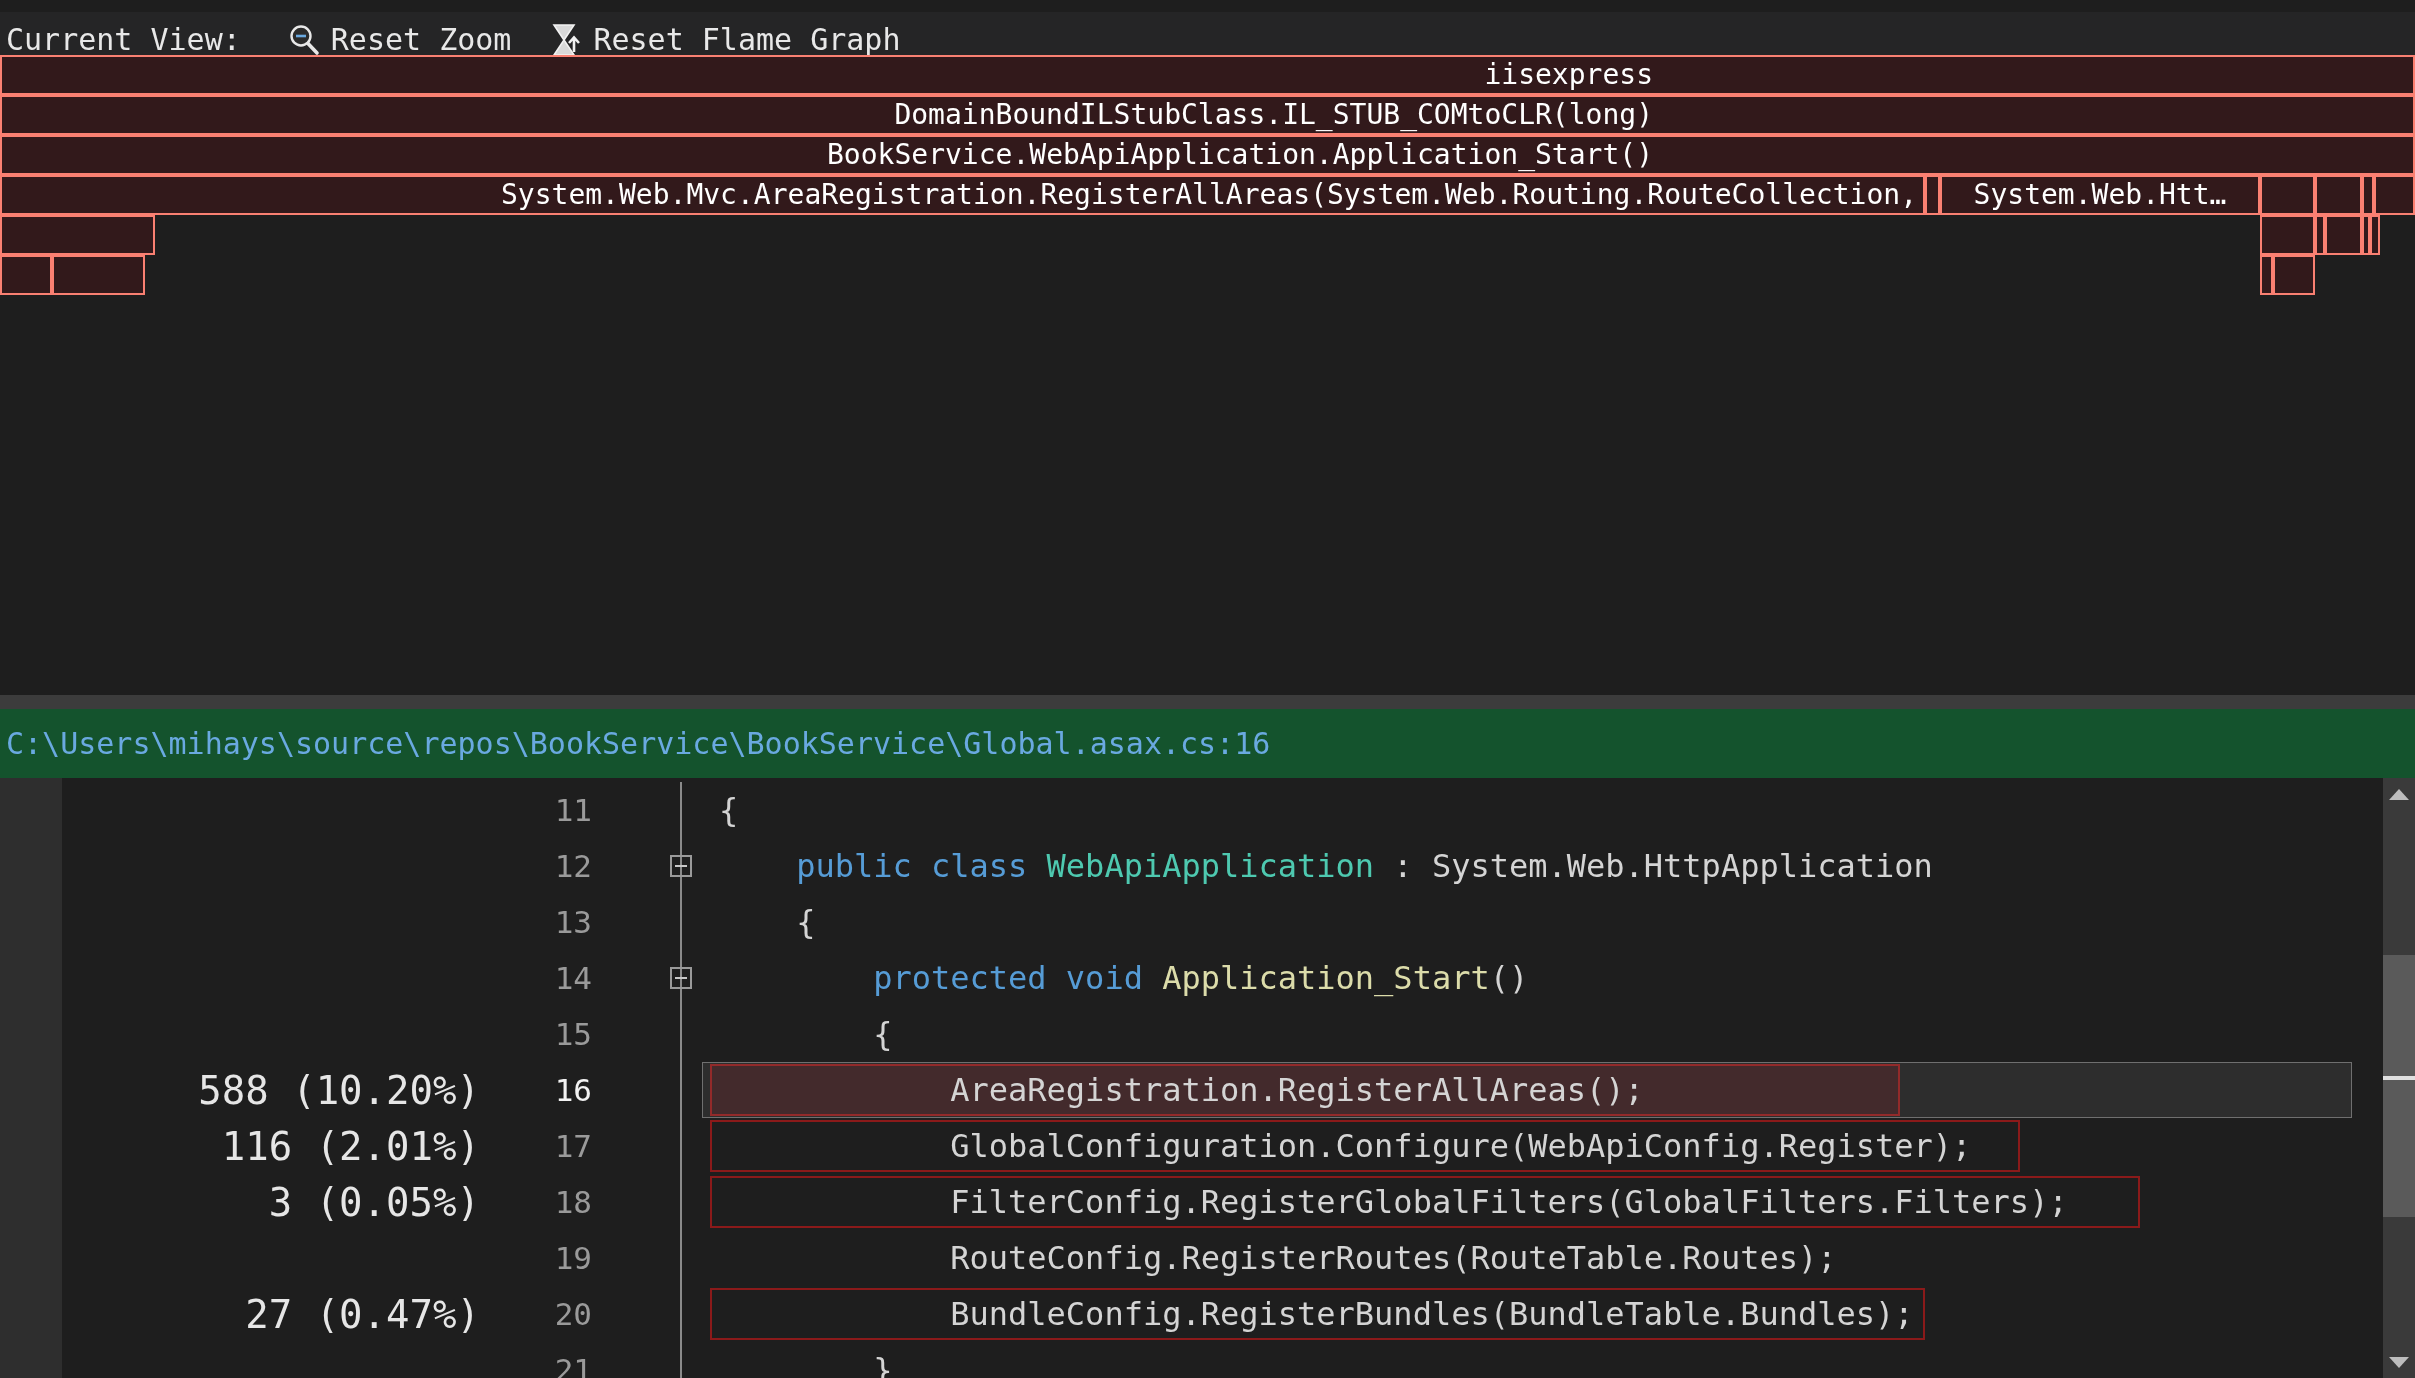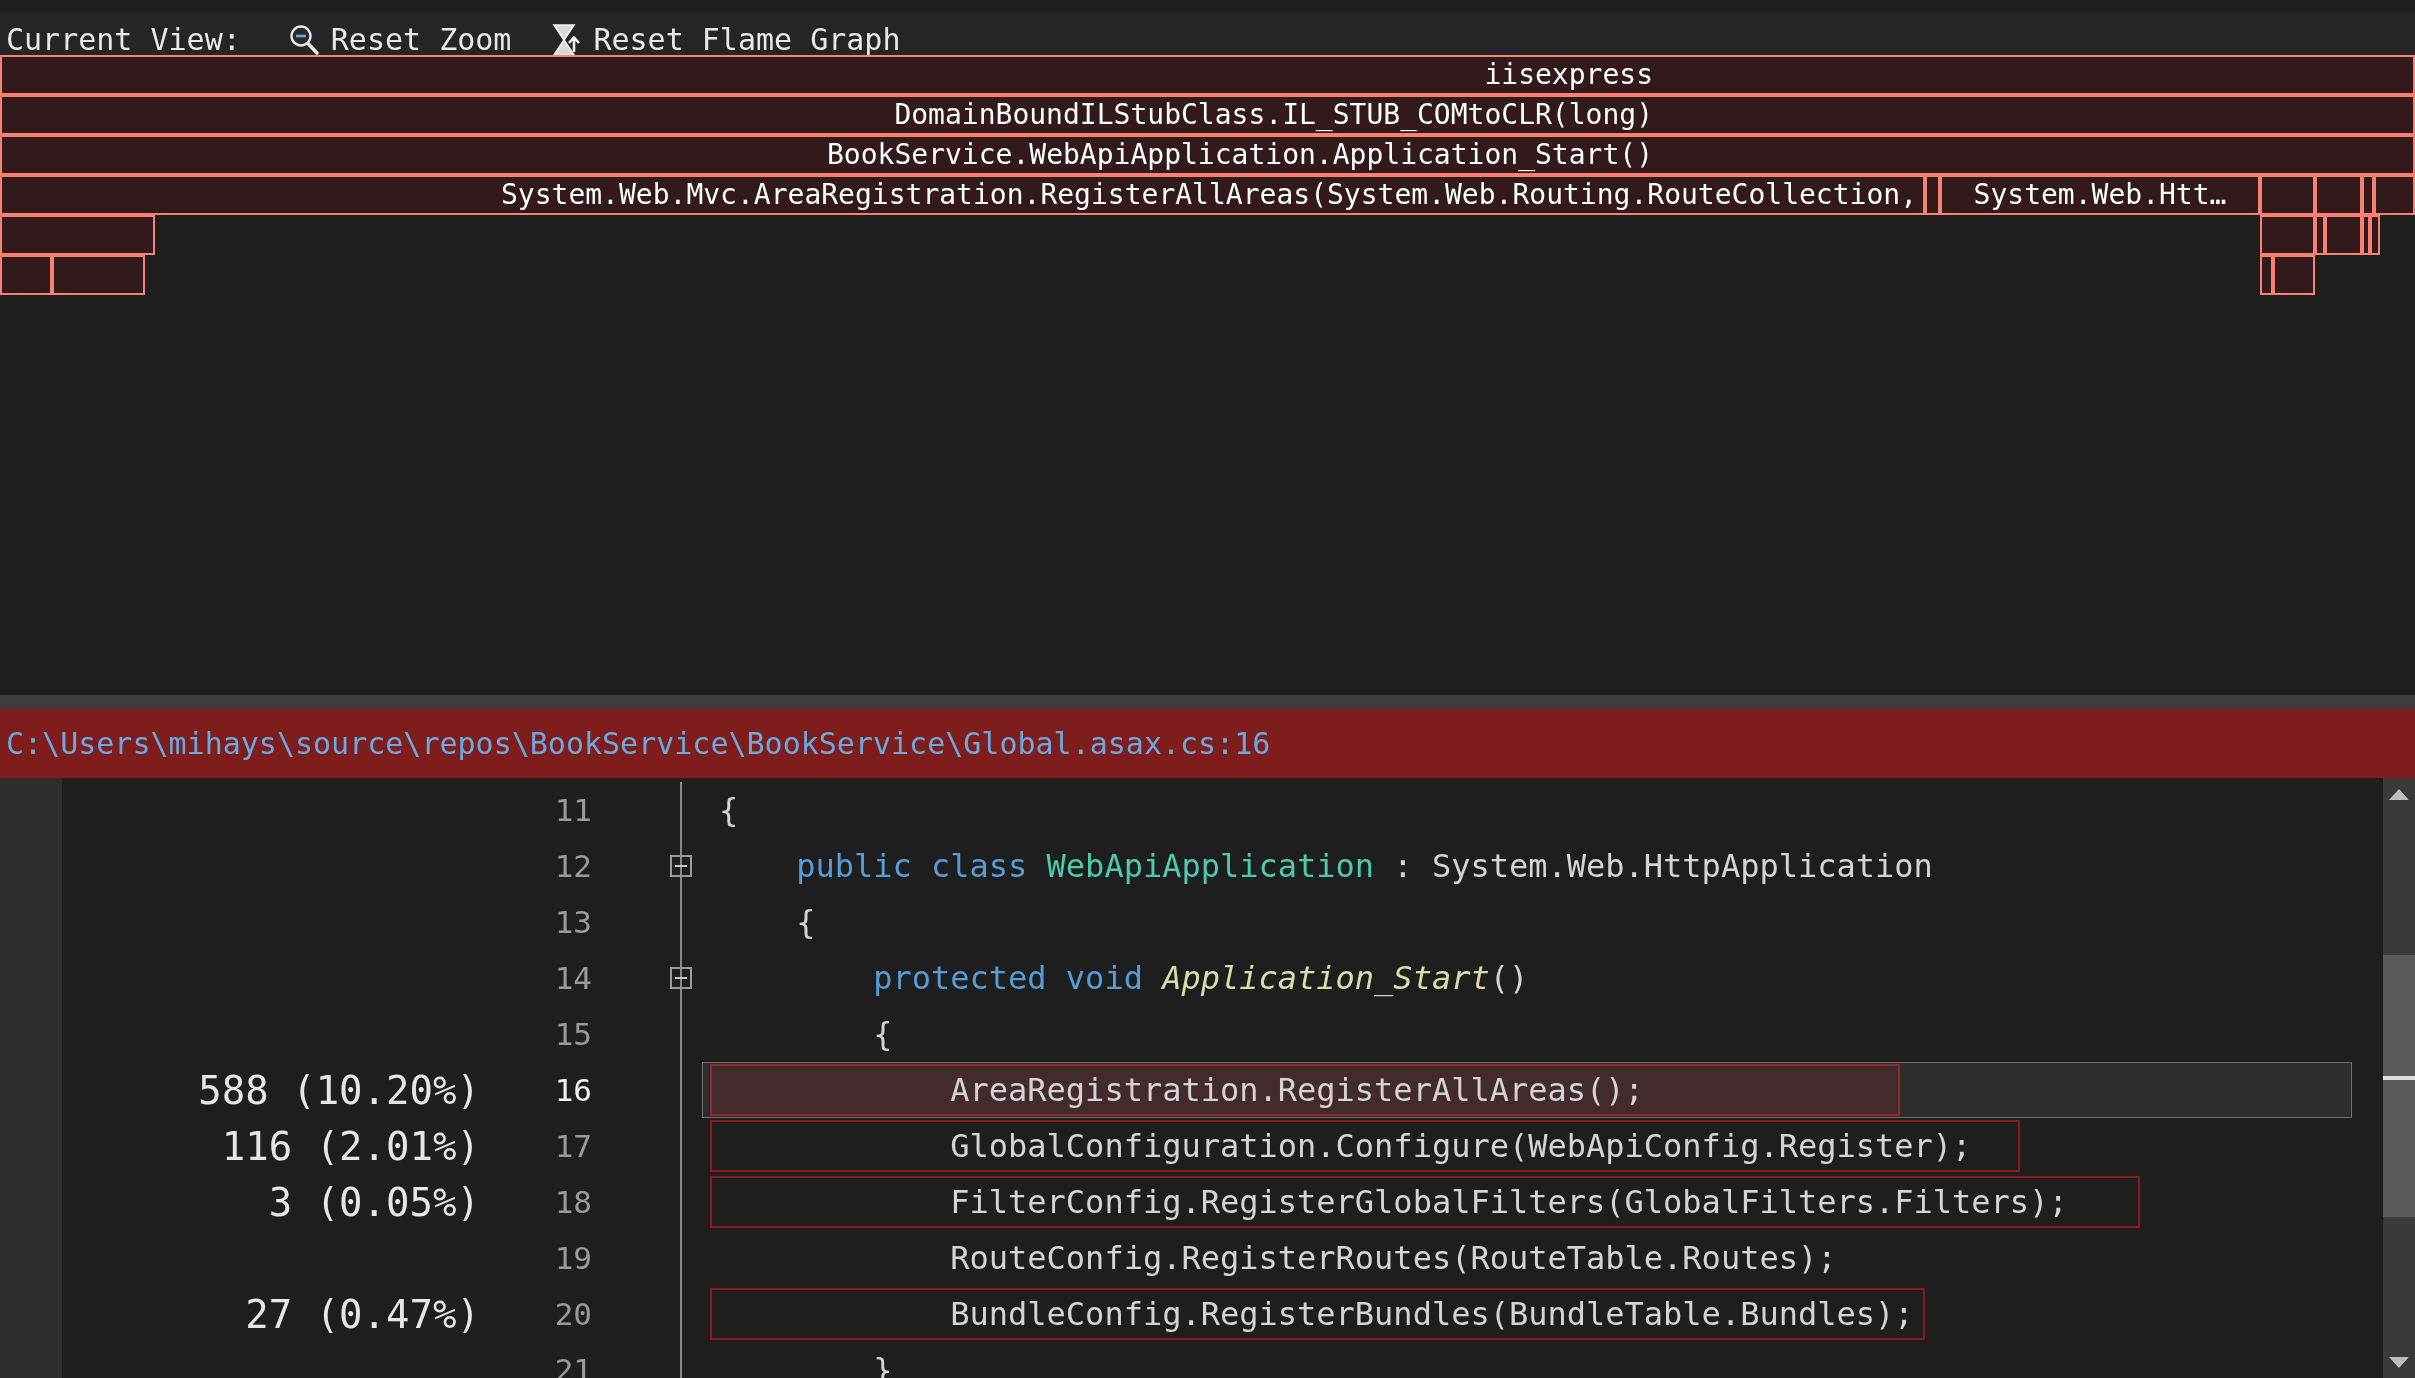"C:\Users\mihays\source\repos\BookService" #pathwrap { background: #7f1d1d -> #14532d }
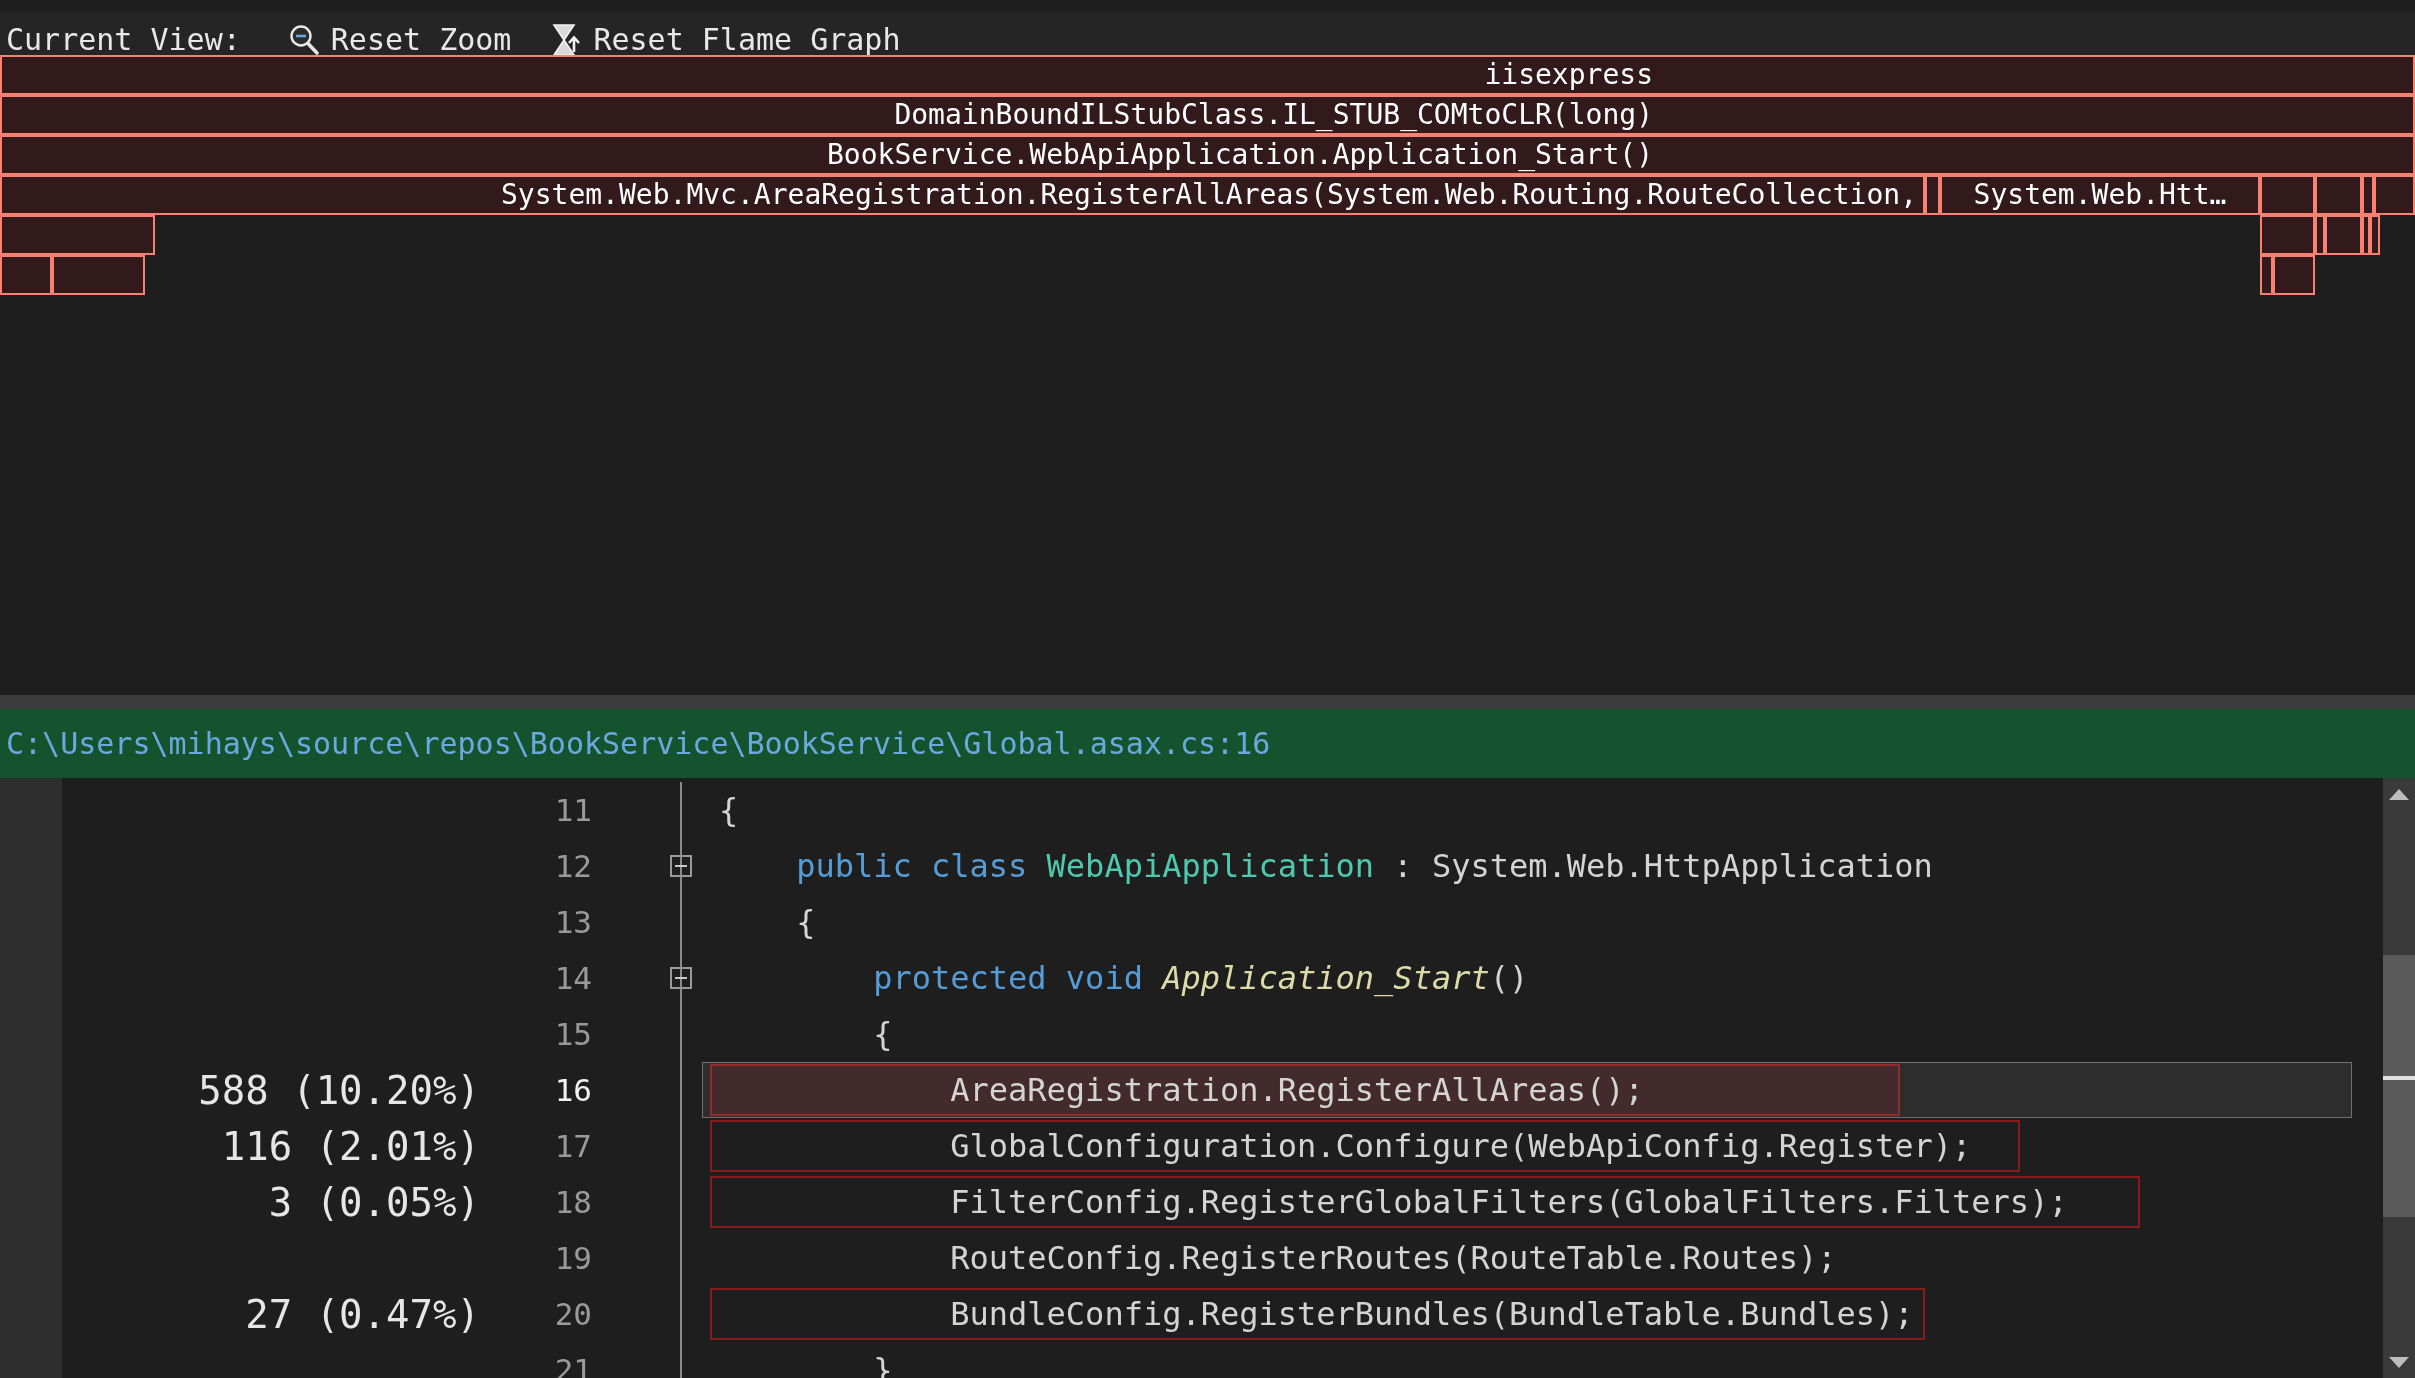"Application_Start" .mth { font-style: italic -> none }
